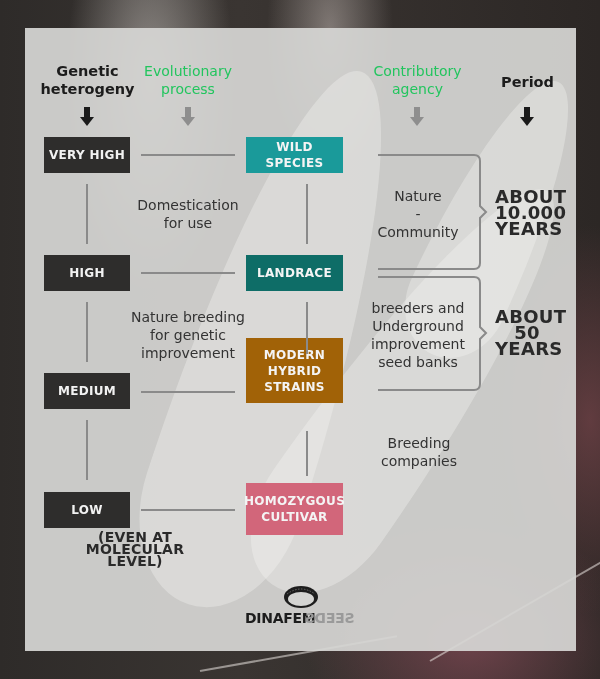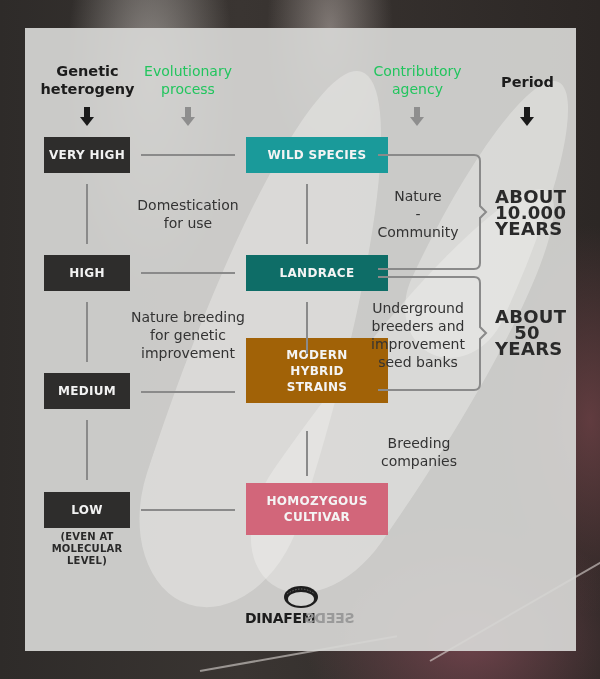"WILD SPECIES" .stage { width: 142px -> 97px }
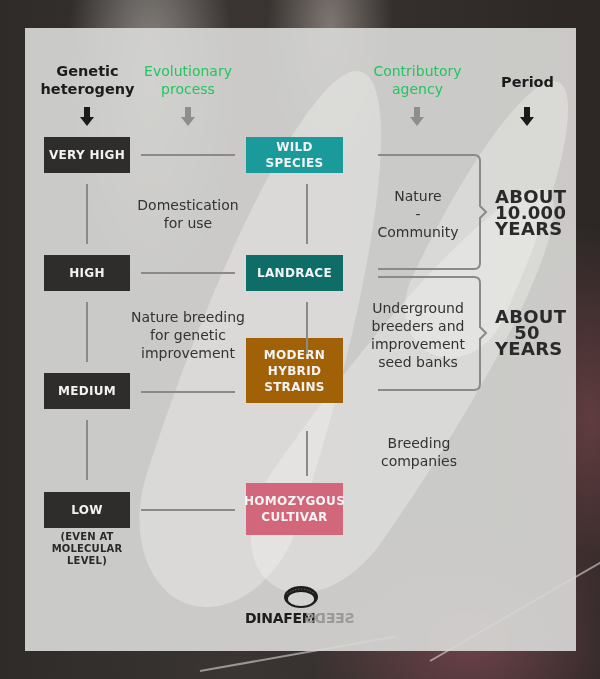"Underground" div { order: before "breeders and" -> after "breeders and" }
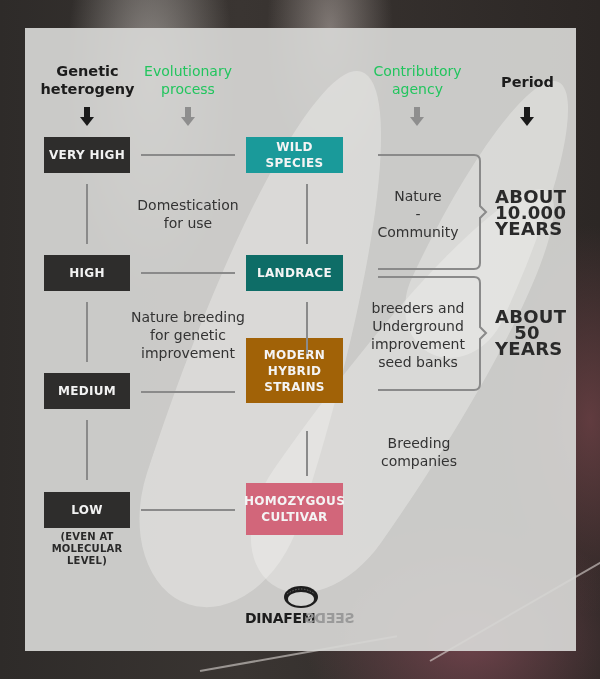"(EVEN AT" .note { font-size: 10px -> 14px; margin-left: none -> 48px }
